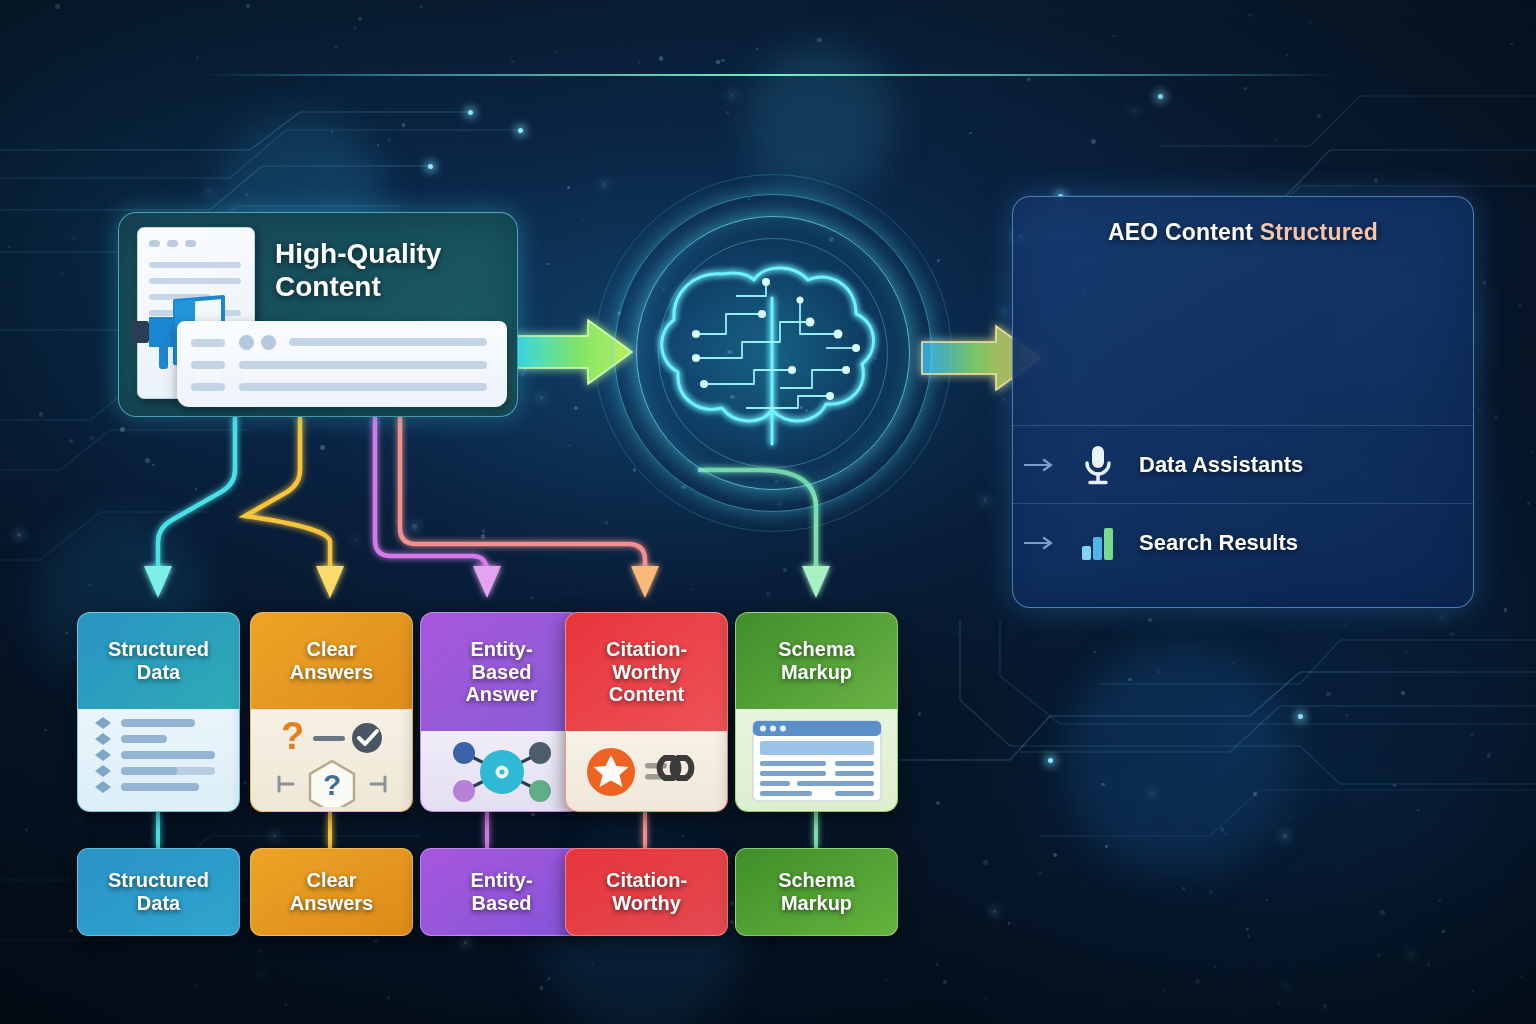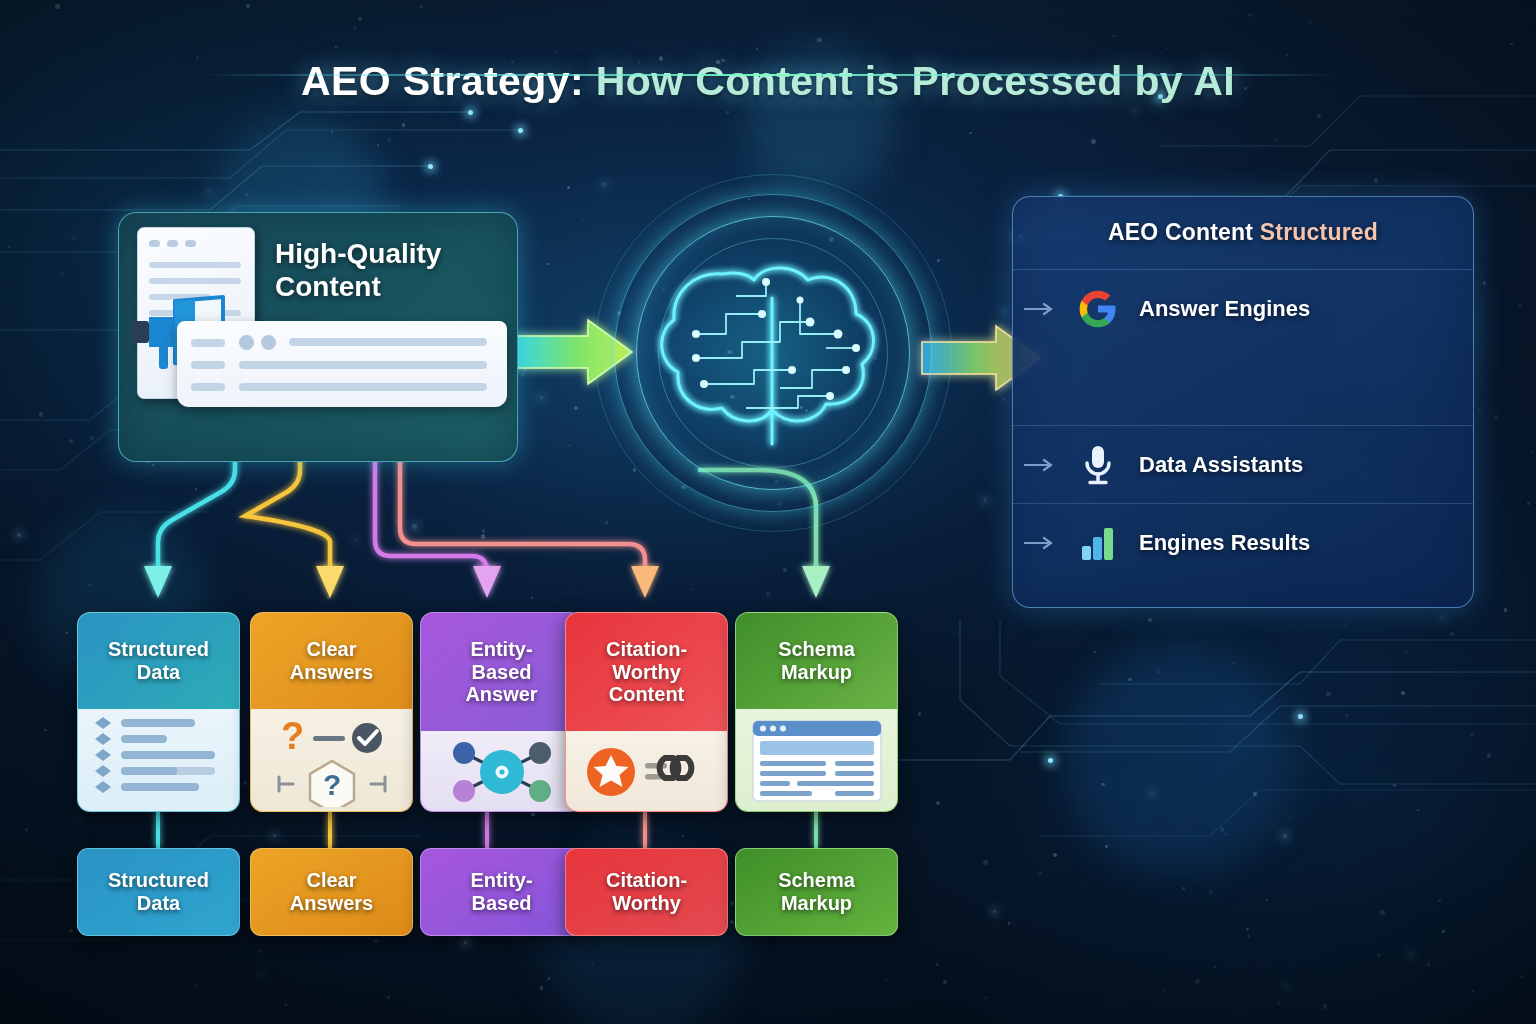"AEO Strategy: How Content is" div.title-wrap { html: <div> <div> <div> <span>AEO Strategy:</span> <span>How Content is Processed by AI</span> </div> </div> </div> -> none }
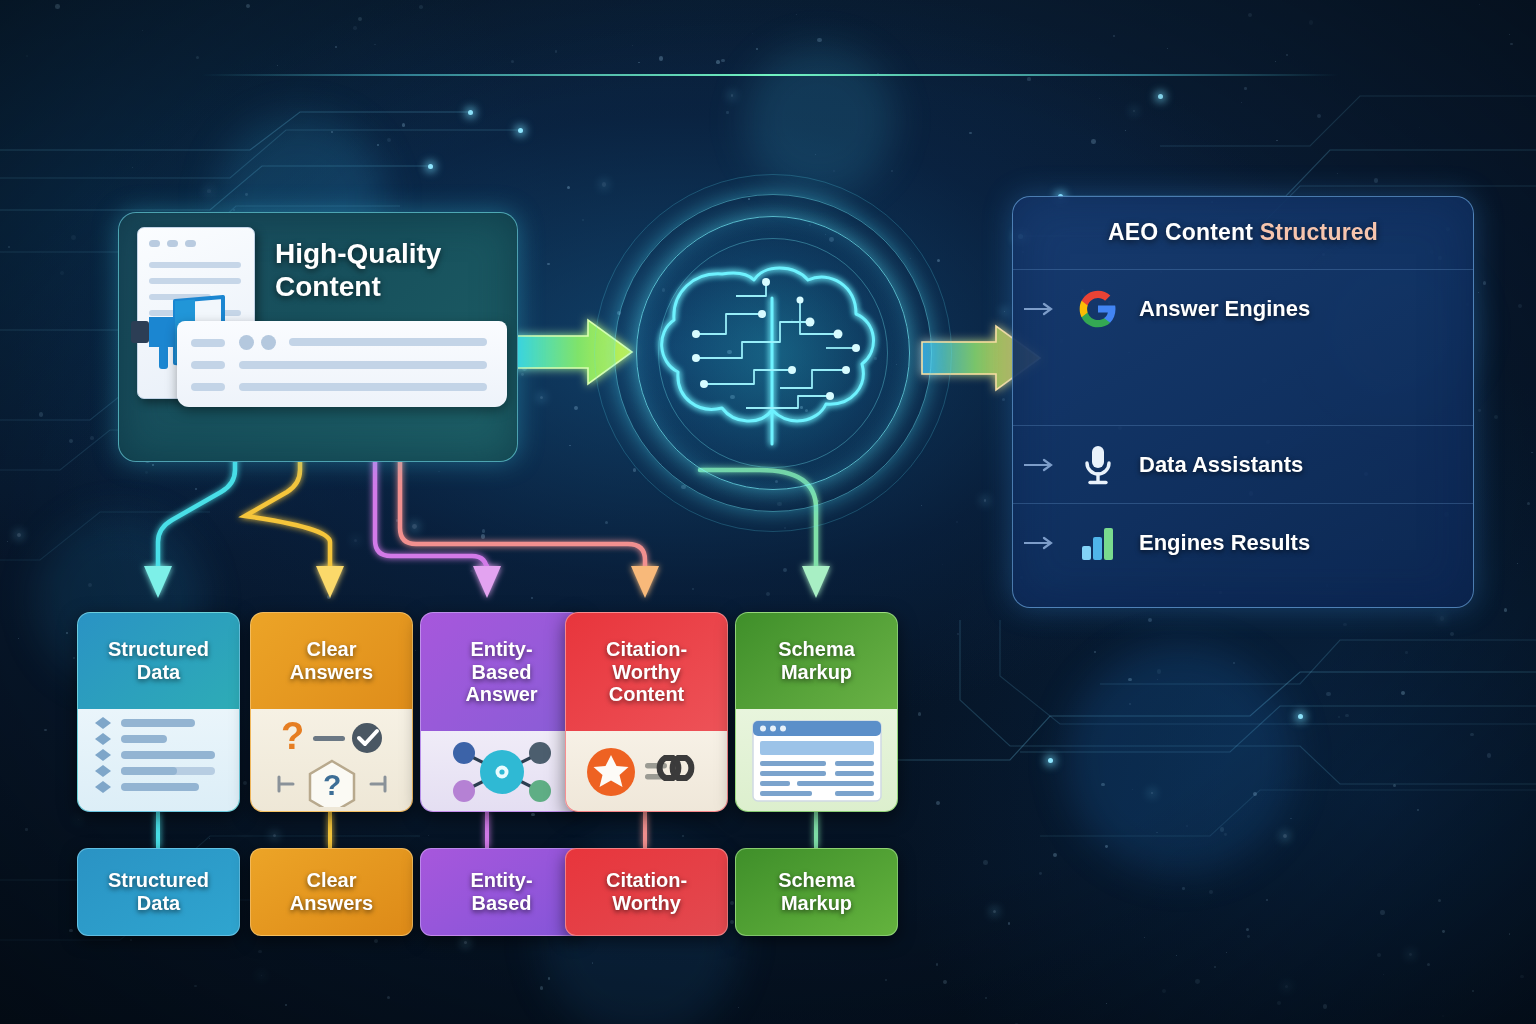"High-Quality" .content-card { height: 250px -> 205px }
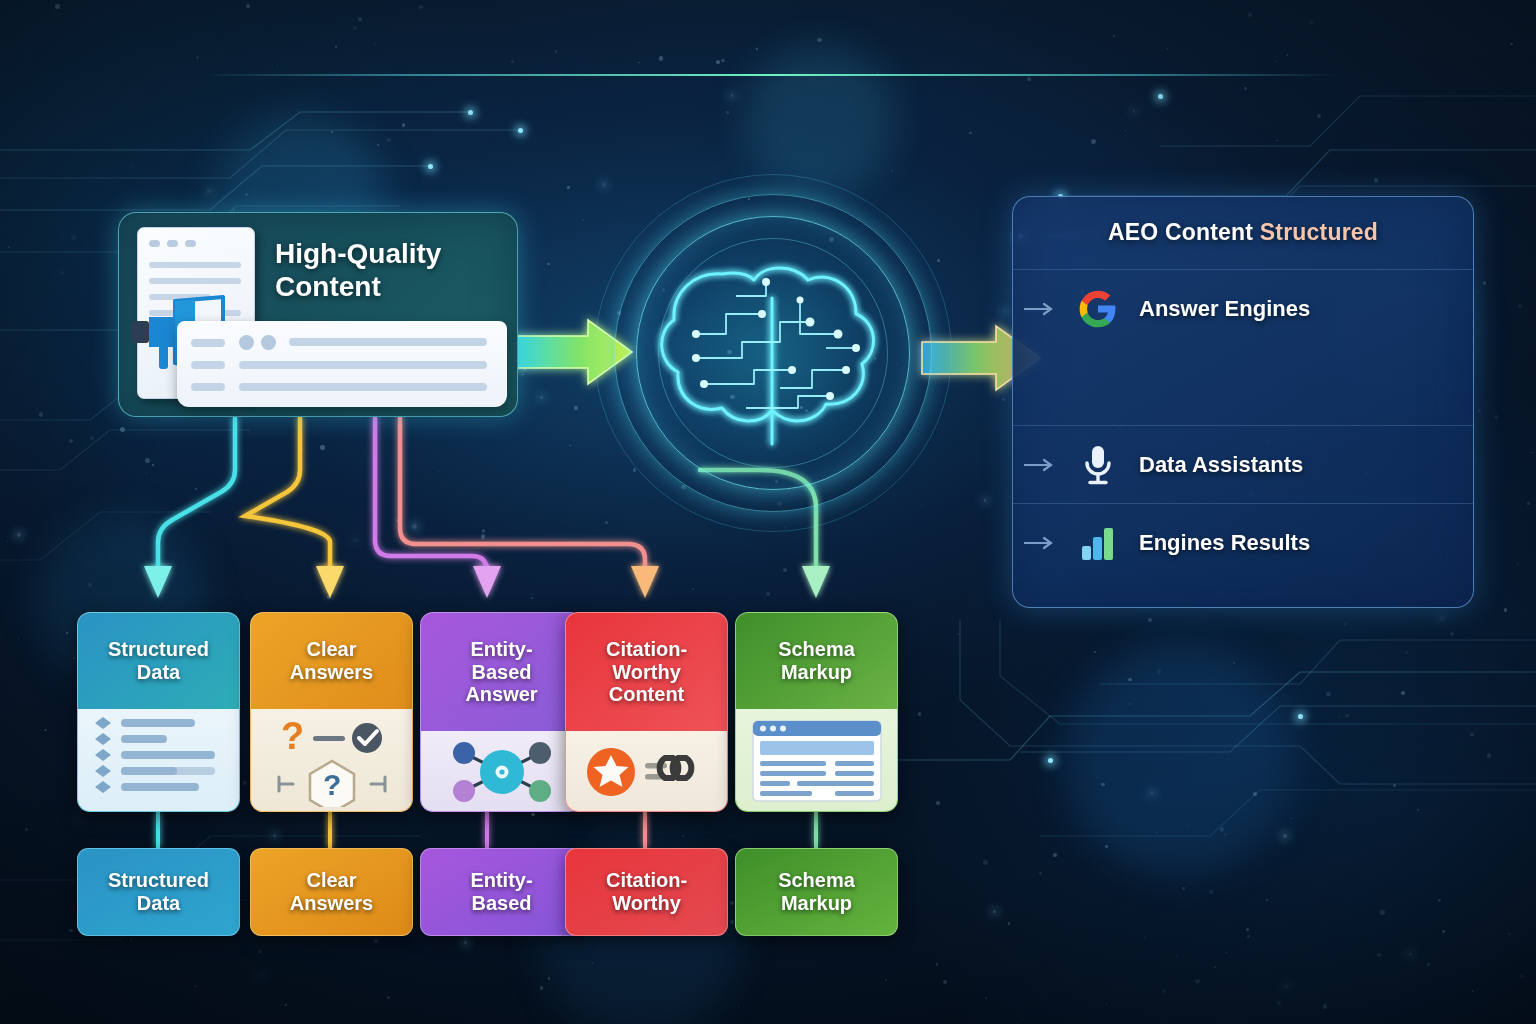"Answer Engines" div.prow { html: <div> <div> <svg> <path></path> </svg> </div> <div> <svg> <path></path> <path></path> <path></path> <path></path> </svg> </div> <div>Answer Engines</div> </div> -> none }
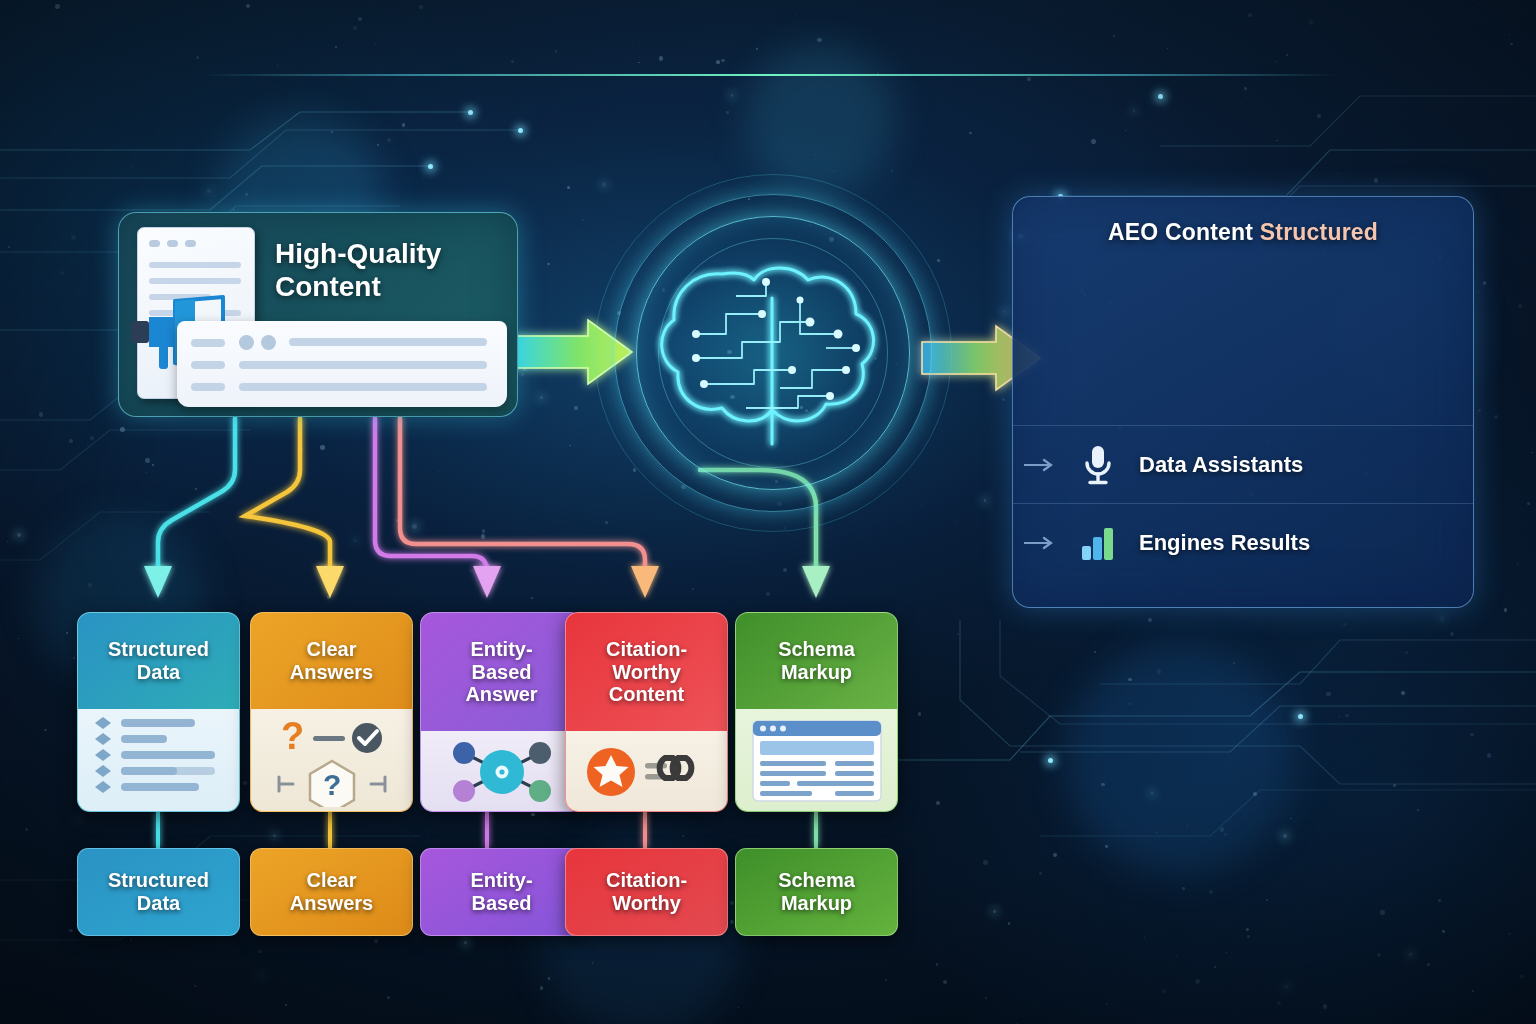"Engines Results" div.plabel { text: Engines -> Search }
